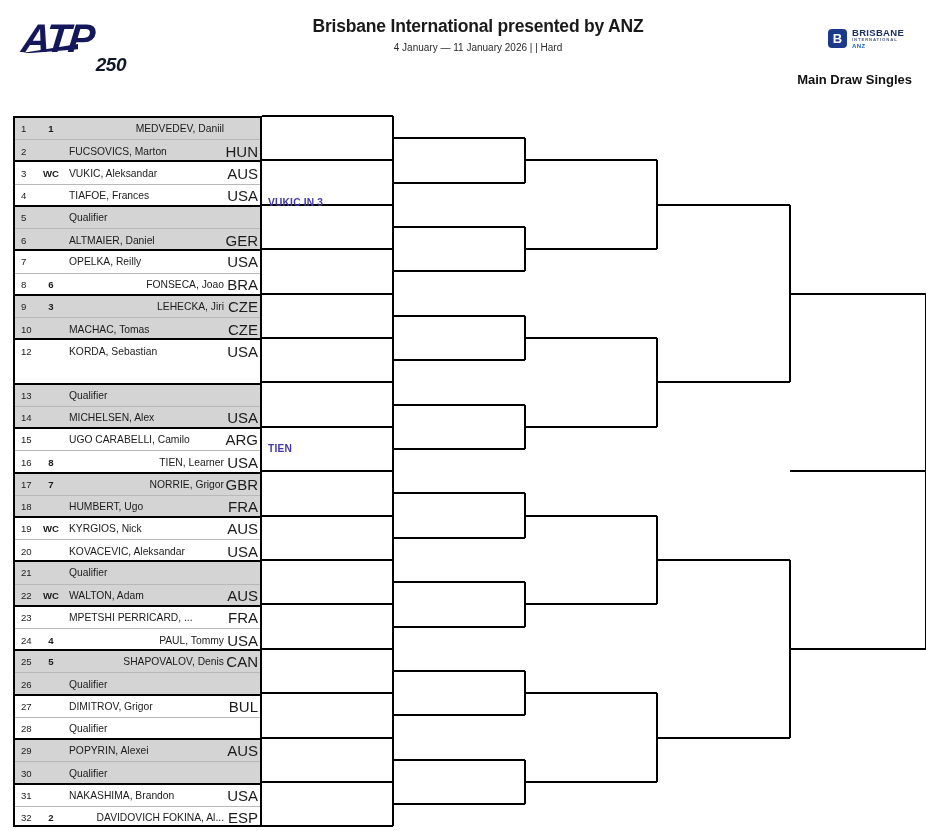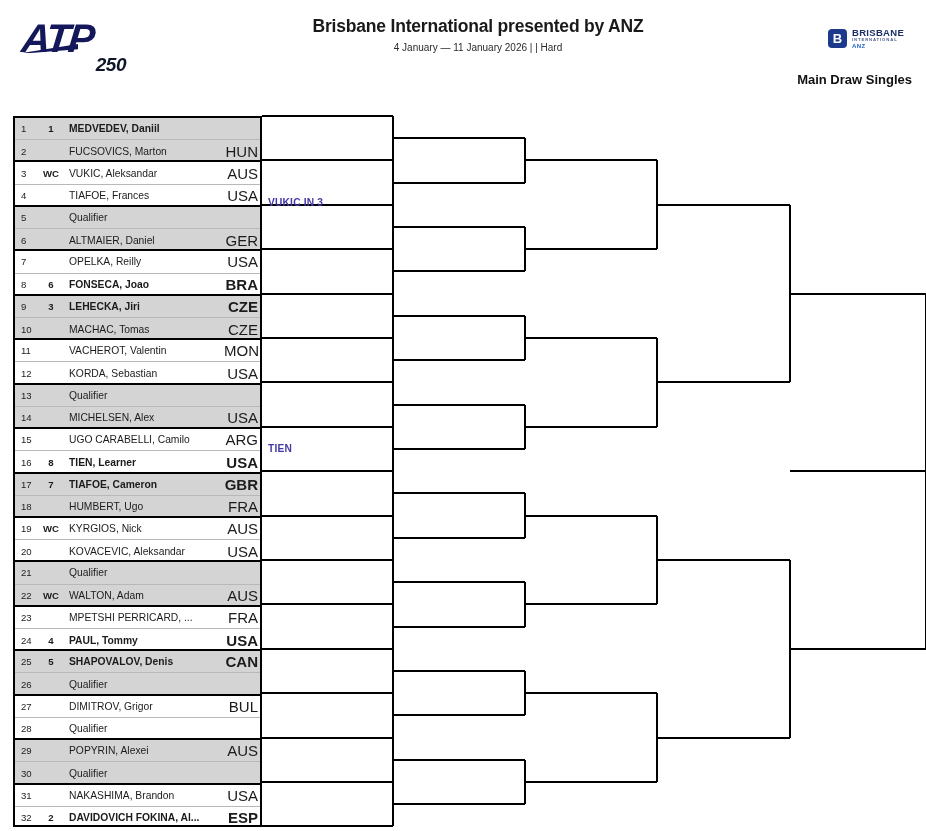"MEDVEDEV, Daniil" .row.seeded .c-name, .row.seeded .c-ctry { font-weight: 700 -> 400; text-align: none -> right }
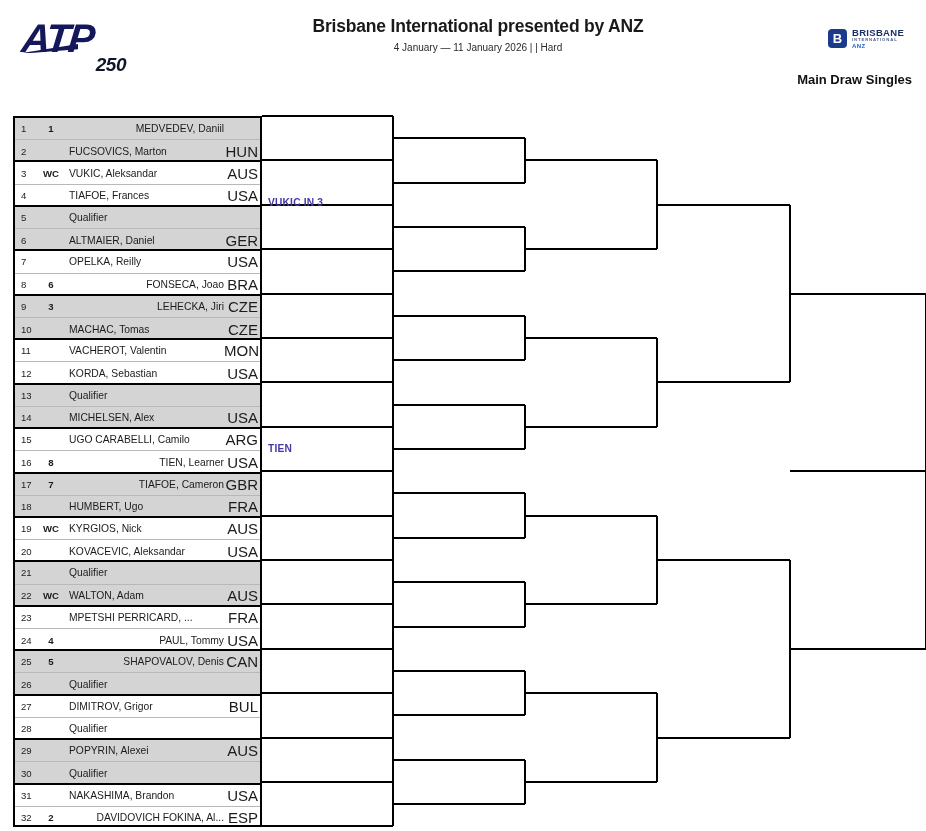"11" div.row { html: <div> <span>11</span> <span></span> <span>VACHEROT, Valentin</span> <span>MON</span> </div> -> none }
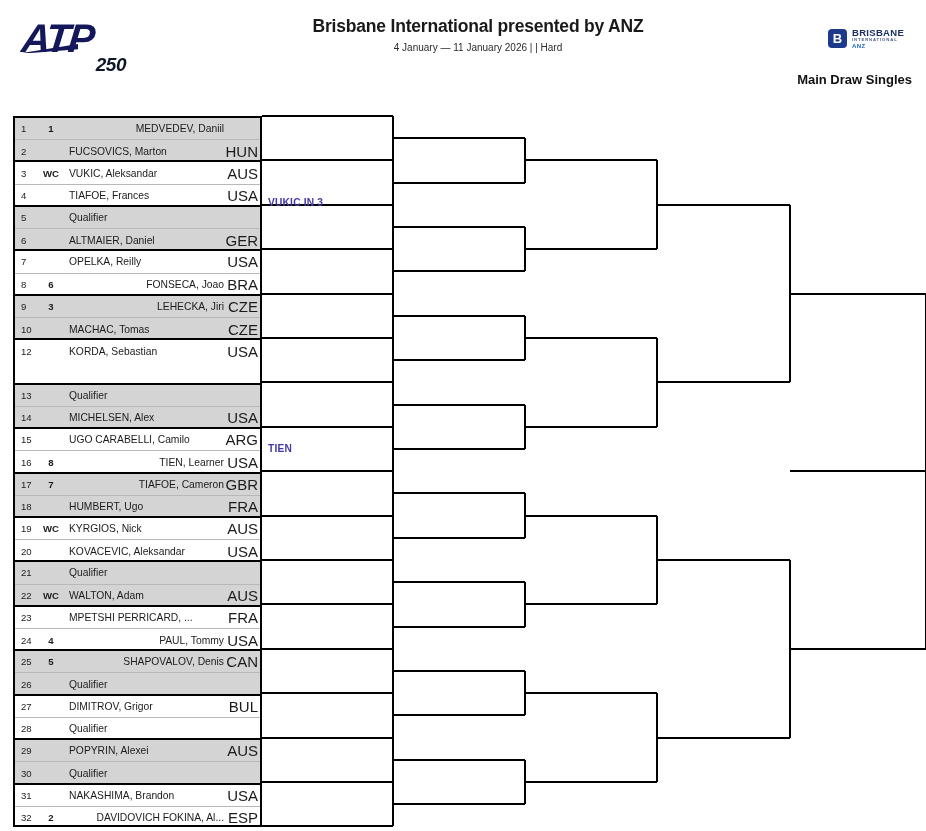"TIAFOE, Cameron" span.c-name { text: TIAFOE, Cameron -> NORRIE, Grigor }
